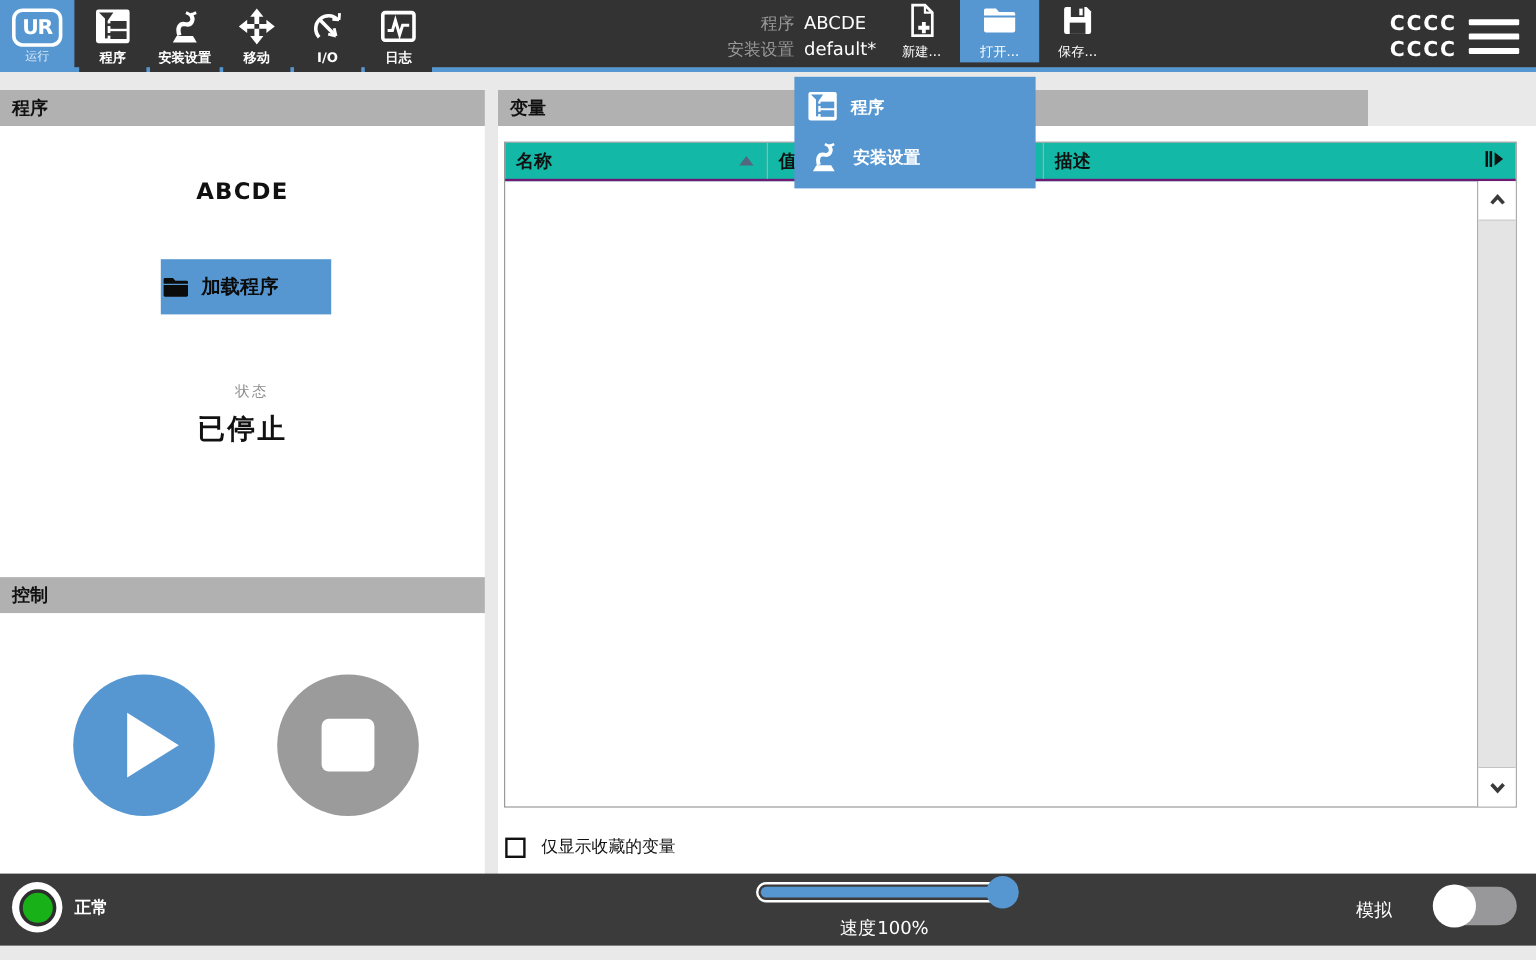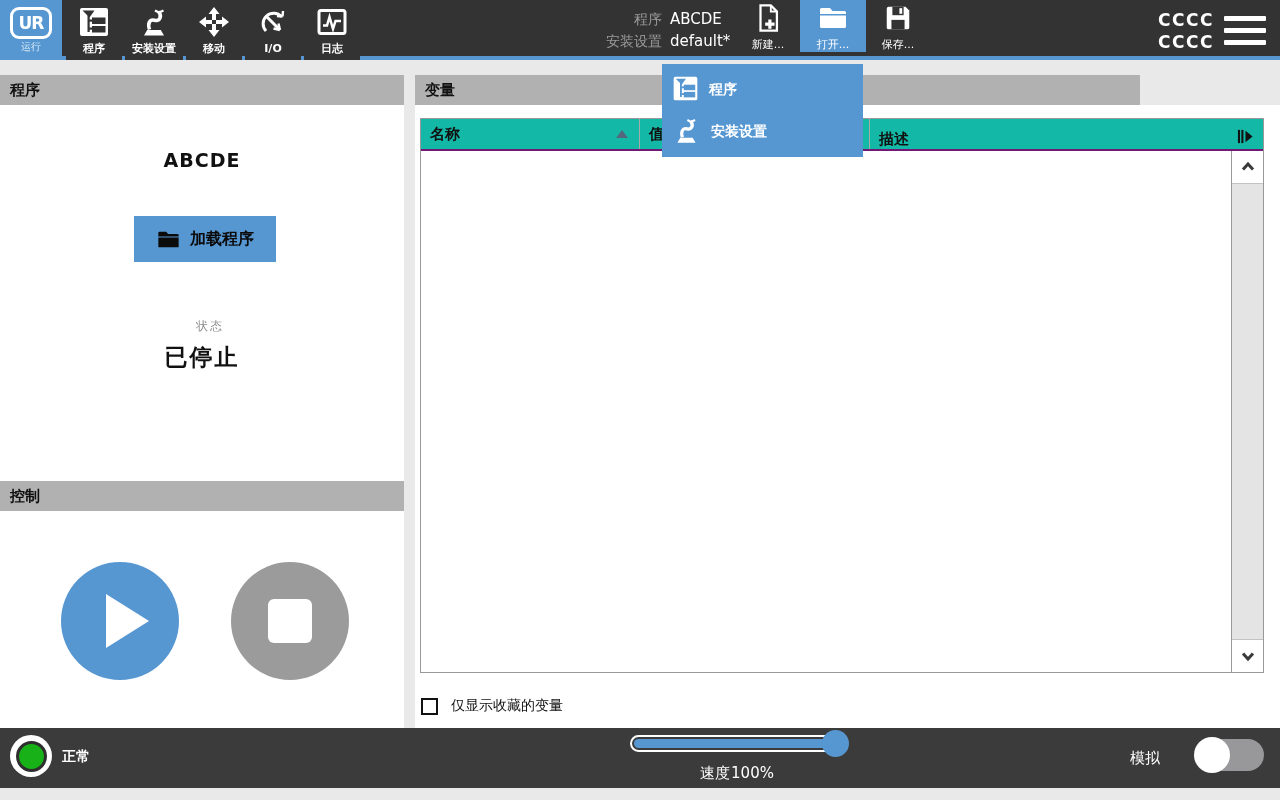"新建..." .action-btn { justify-content: center -> flex-start }
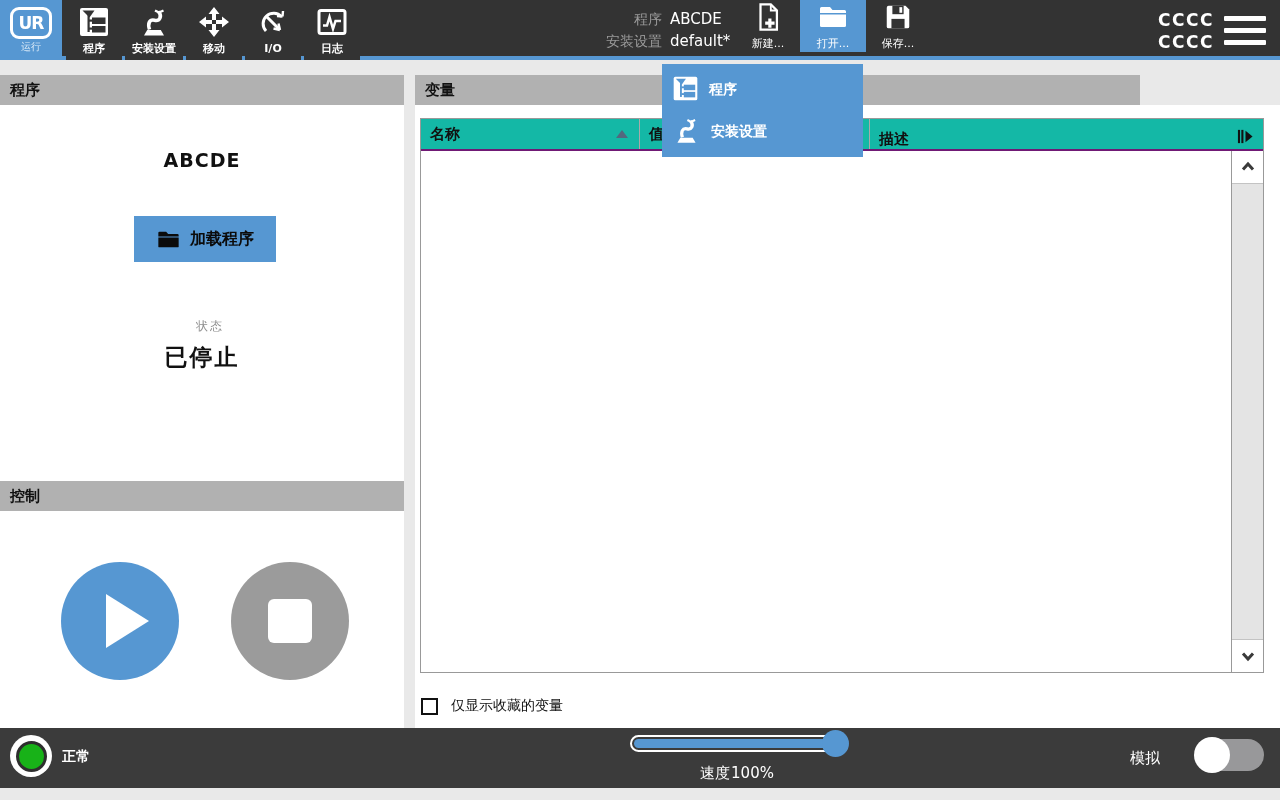"描述" .th-desc { align-items: flex-end -> none }
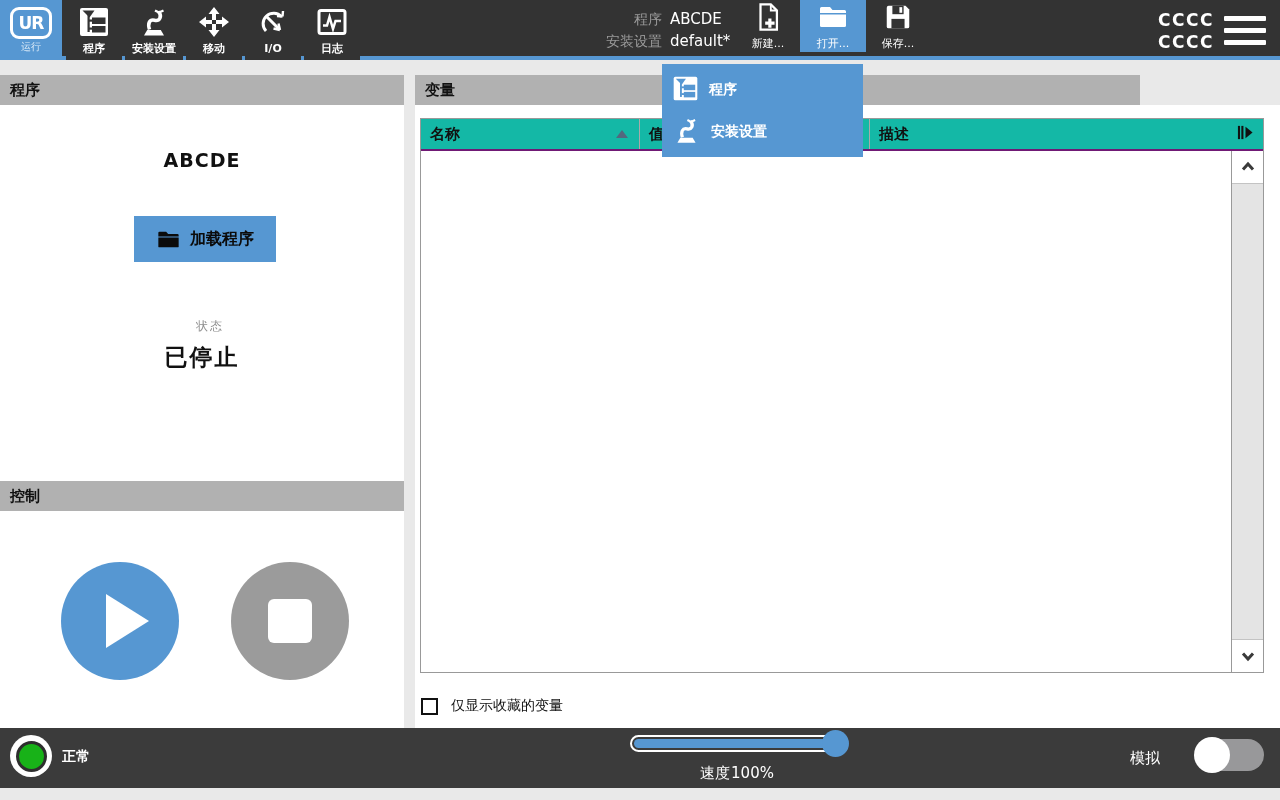"加载程序" .load-btn { justify-content: center -> flex-start }
